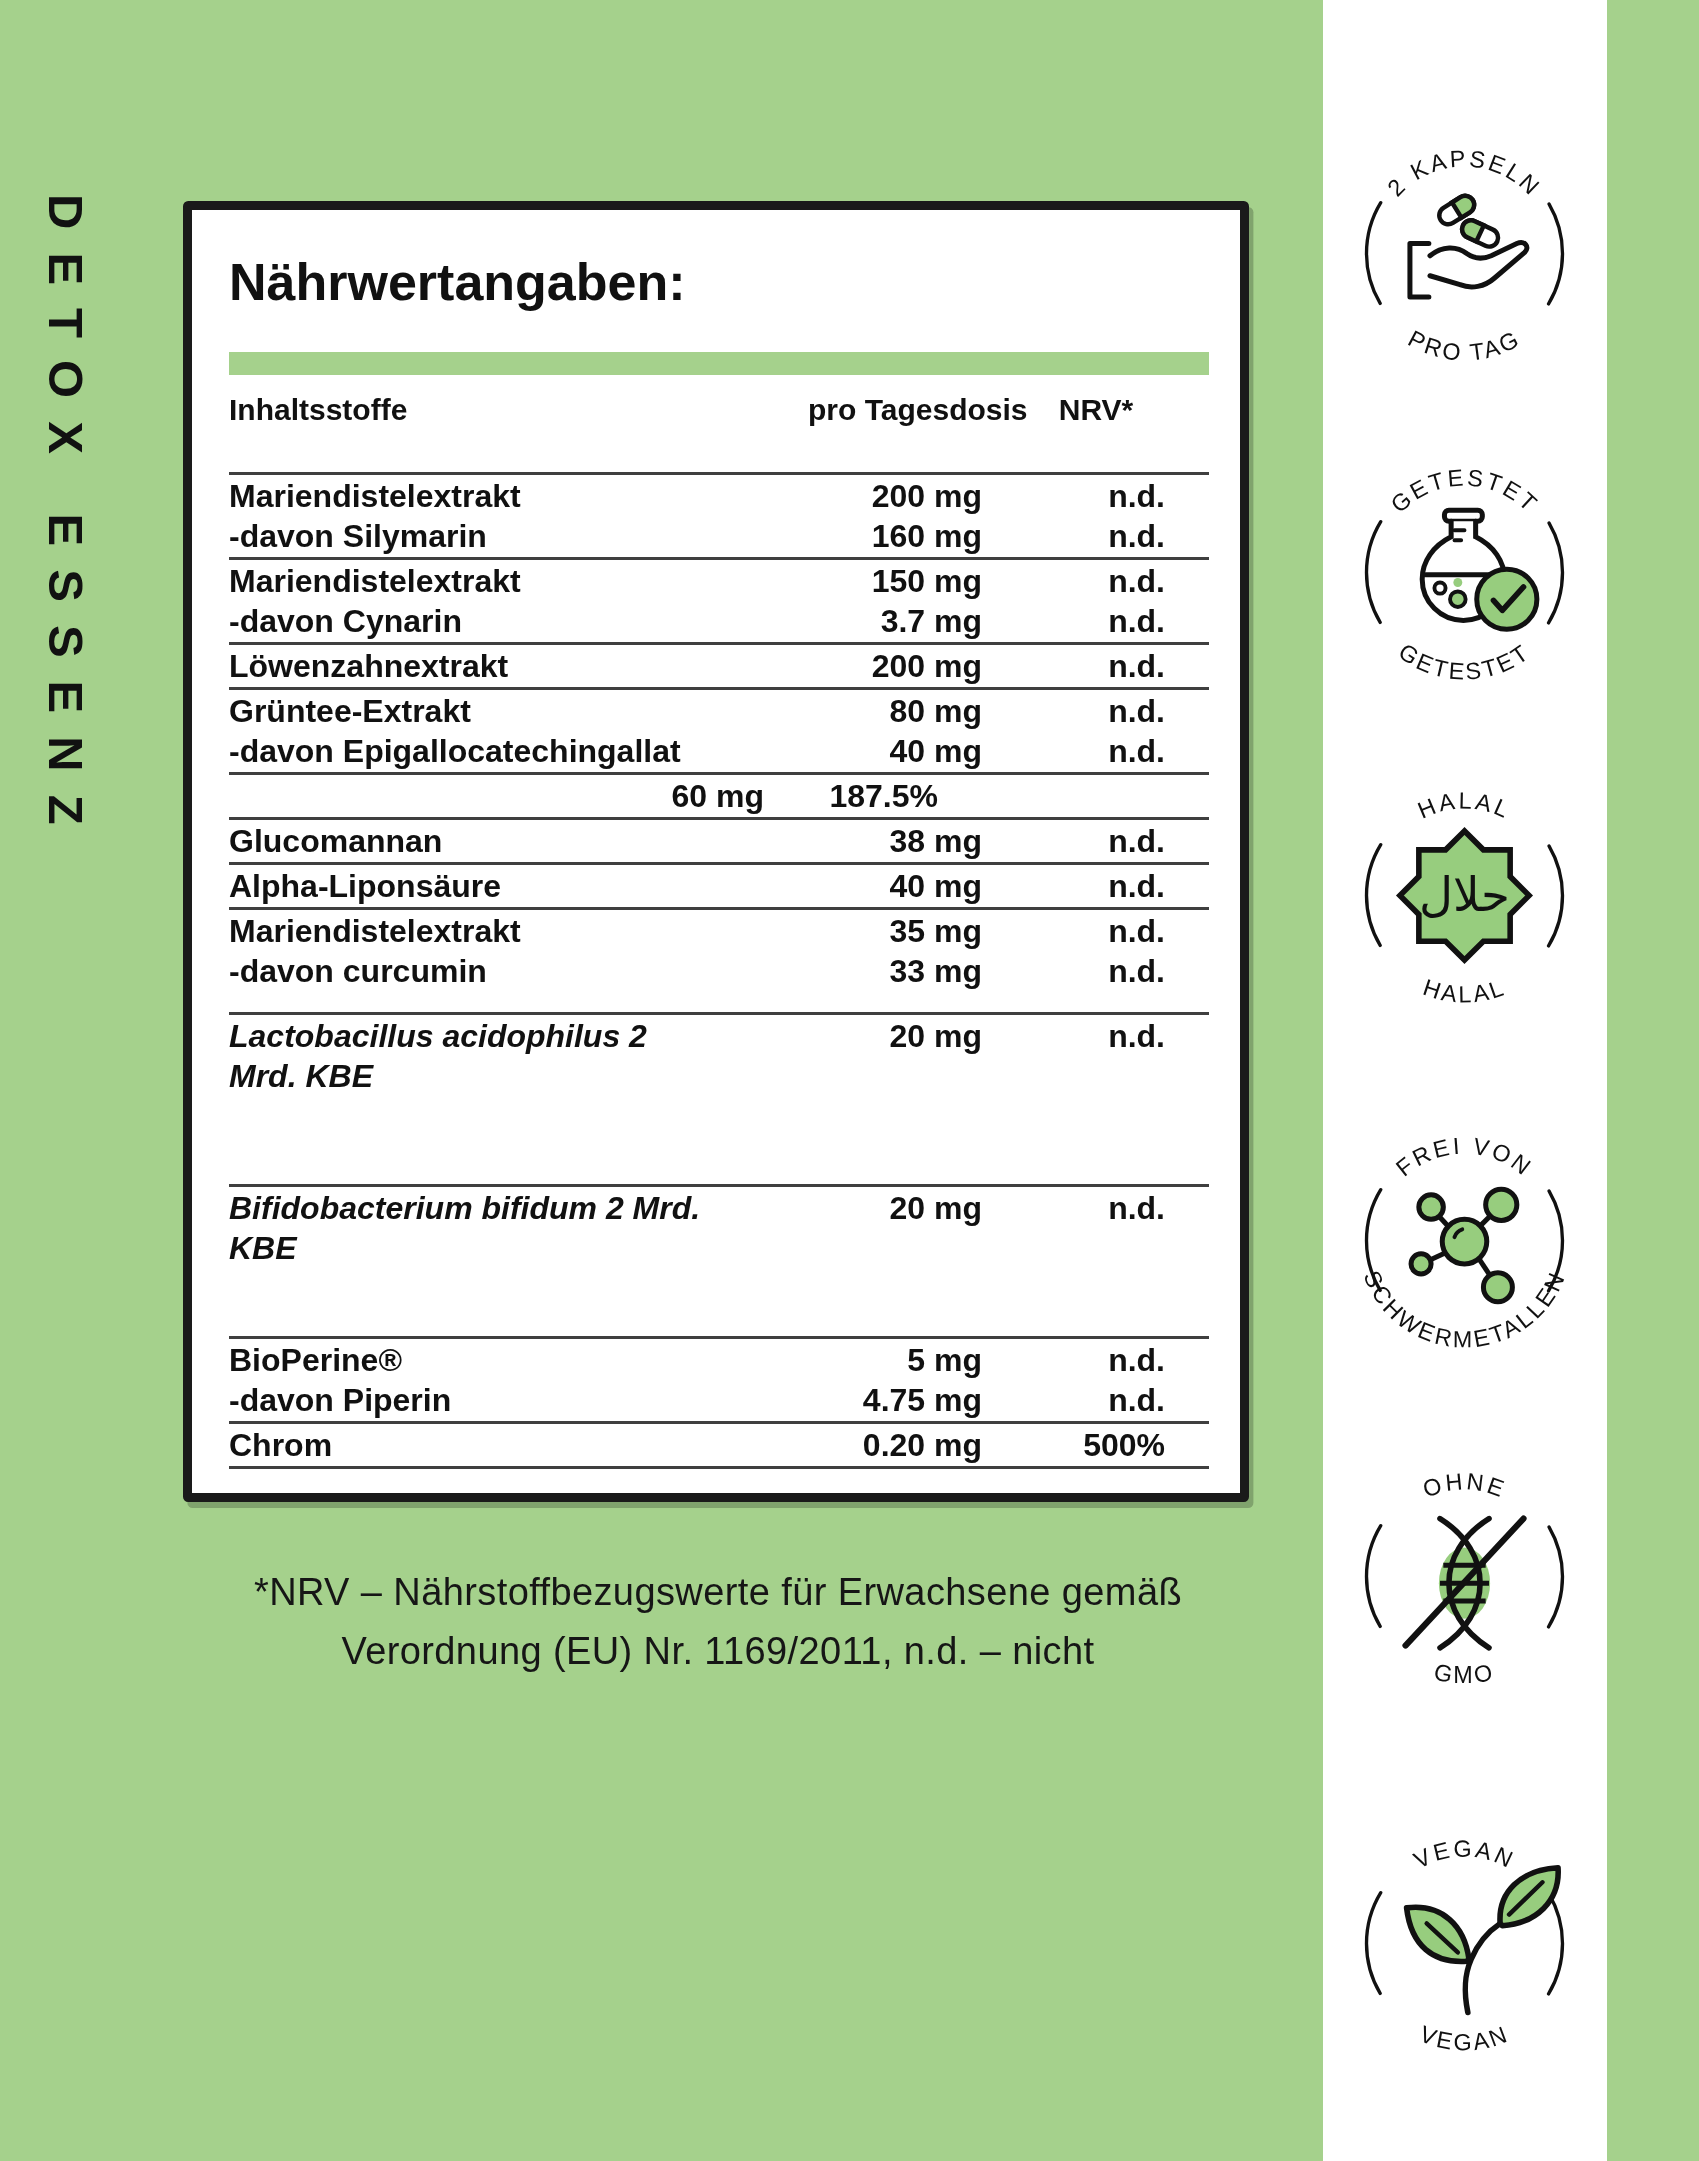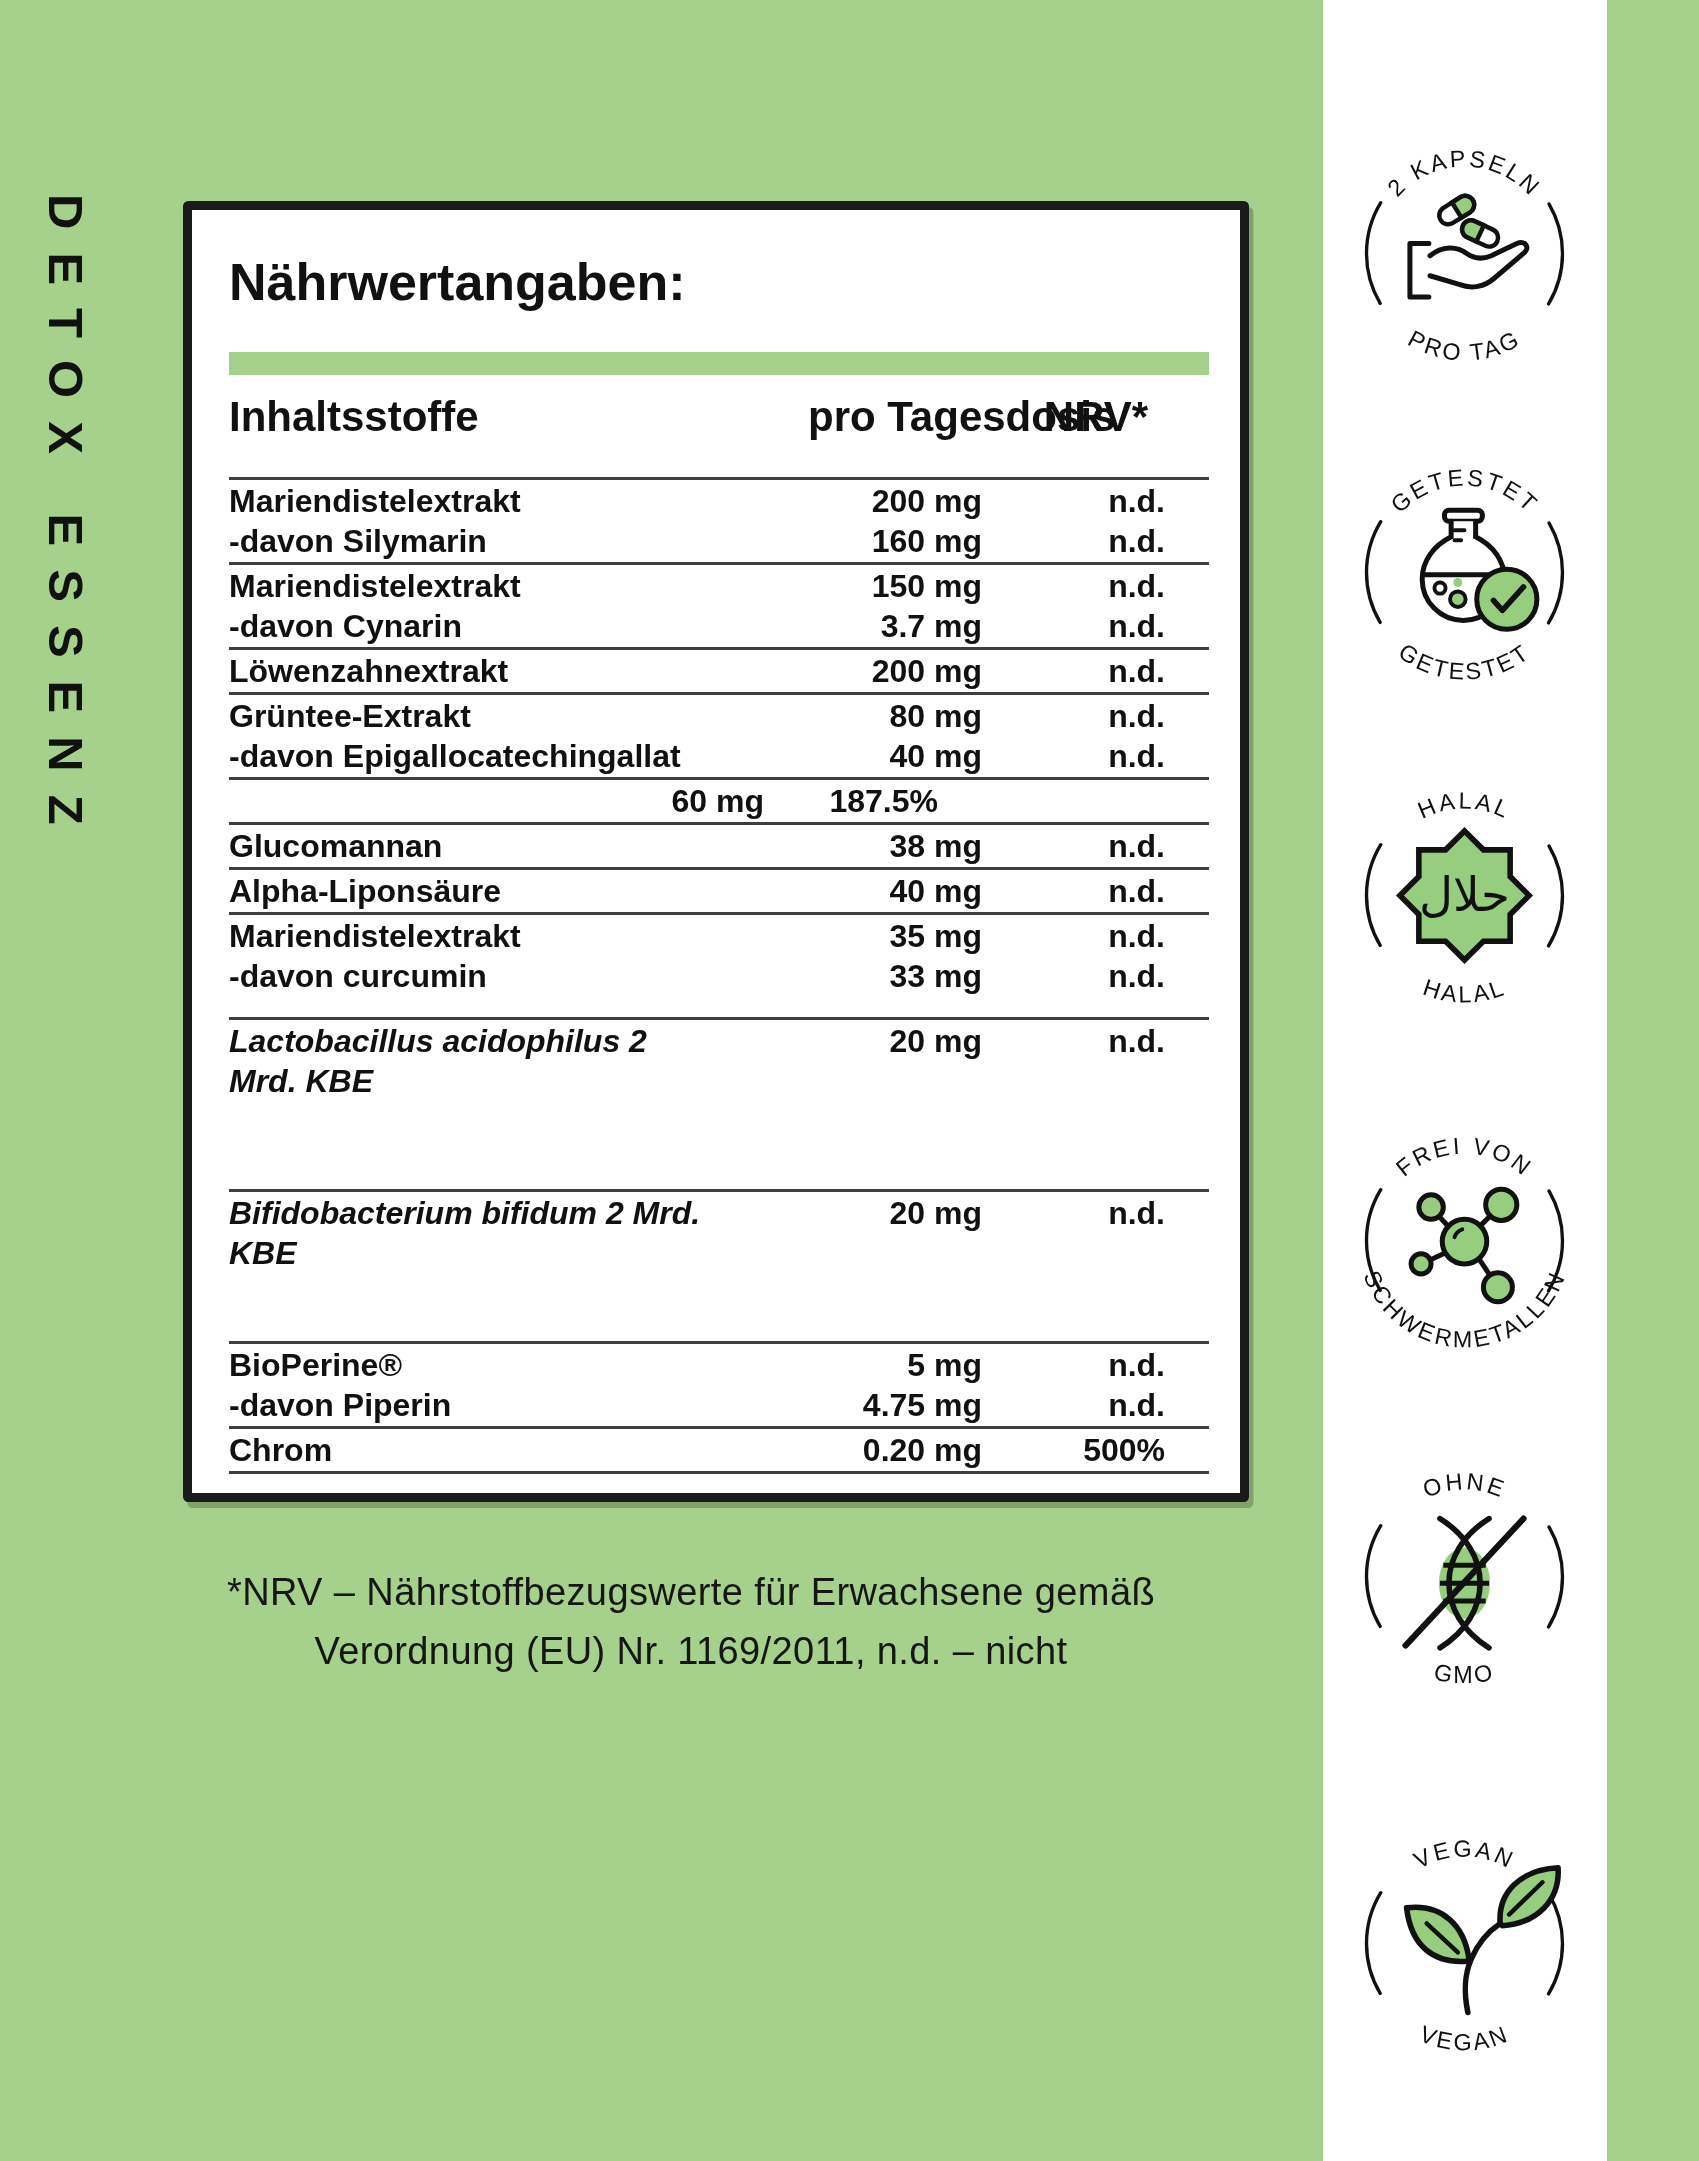"Inhaltsstoffe" .table-header { font-size: 42px -> 30px; margin-bottom: 36px -> 45px }
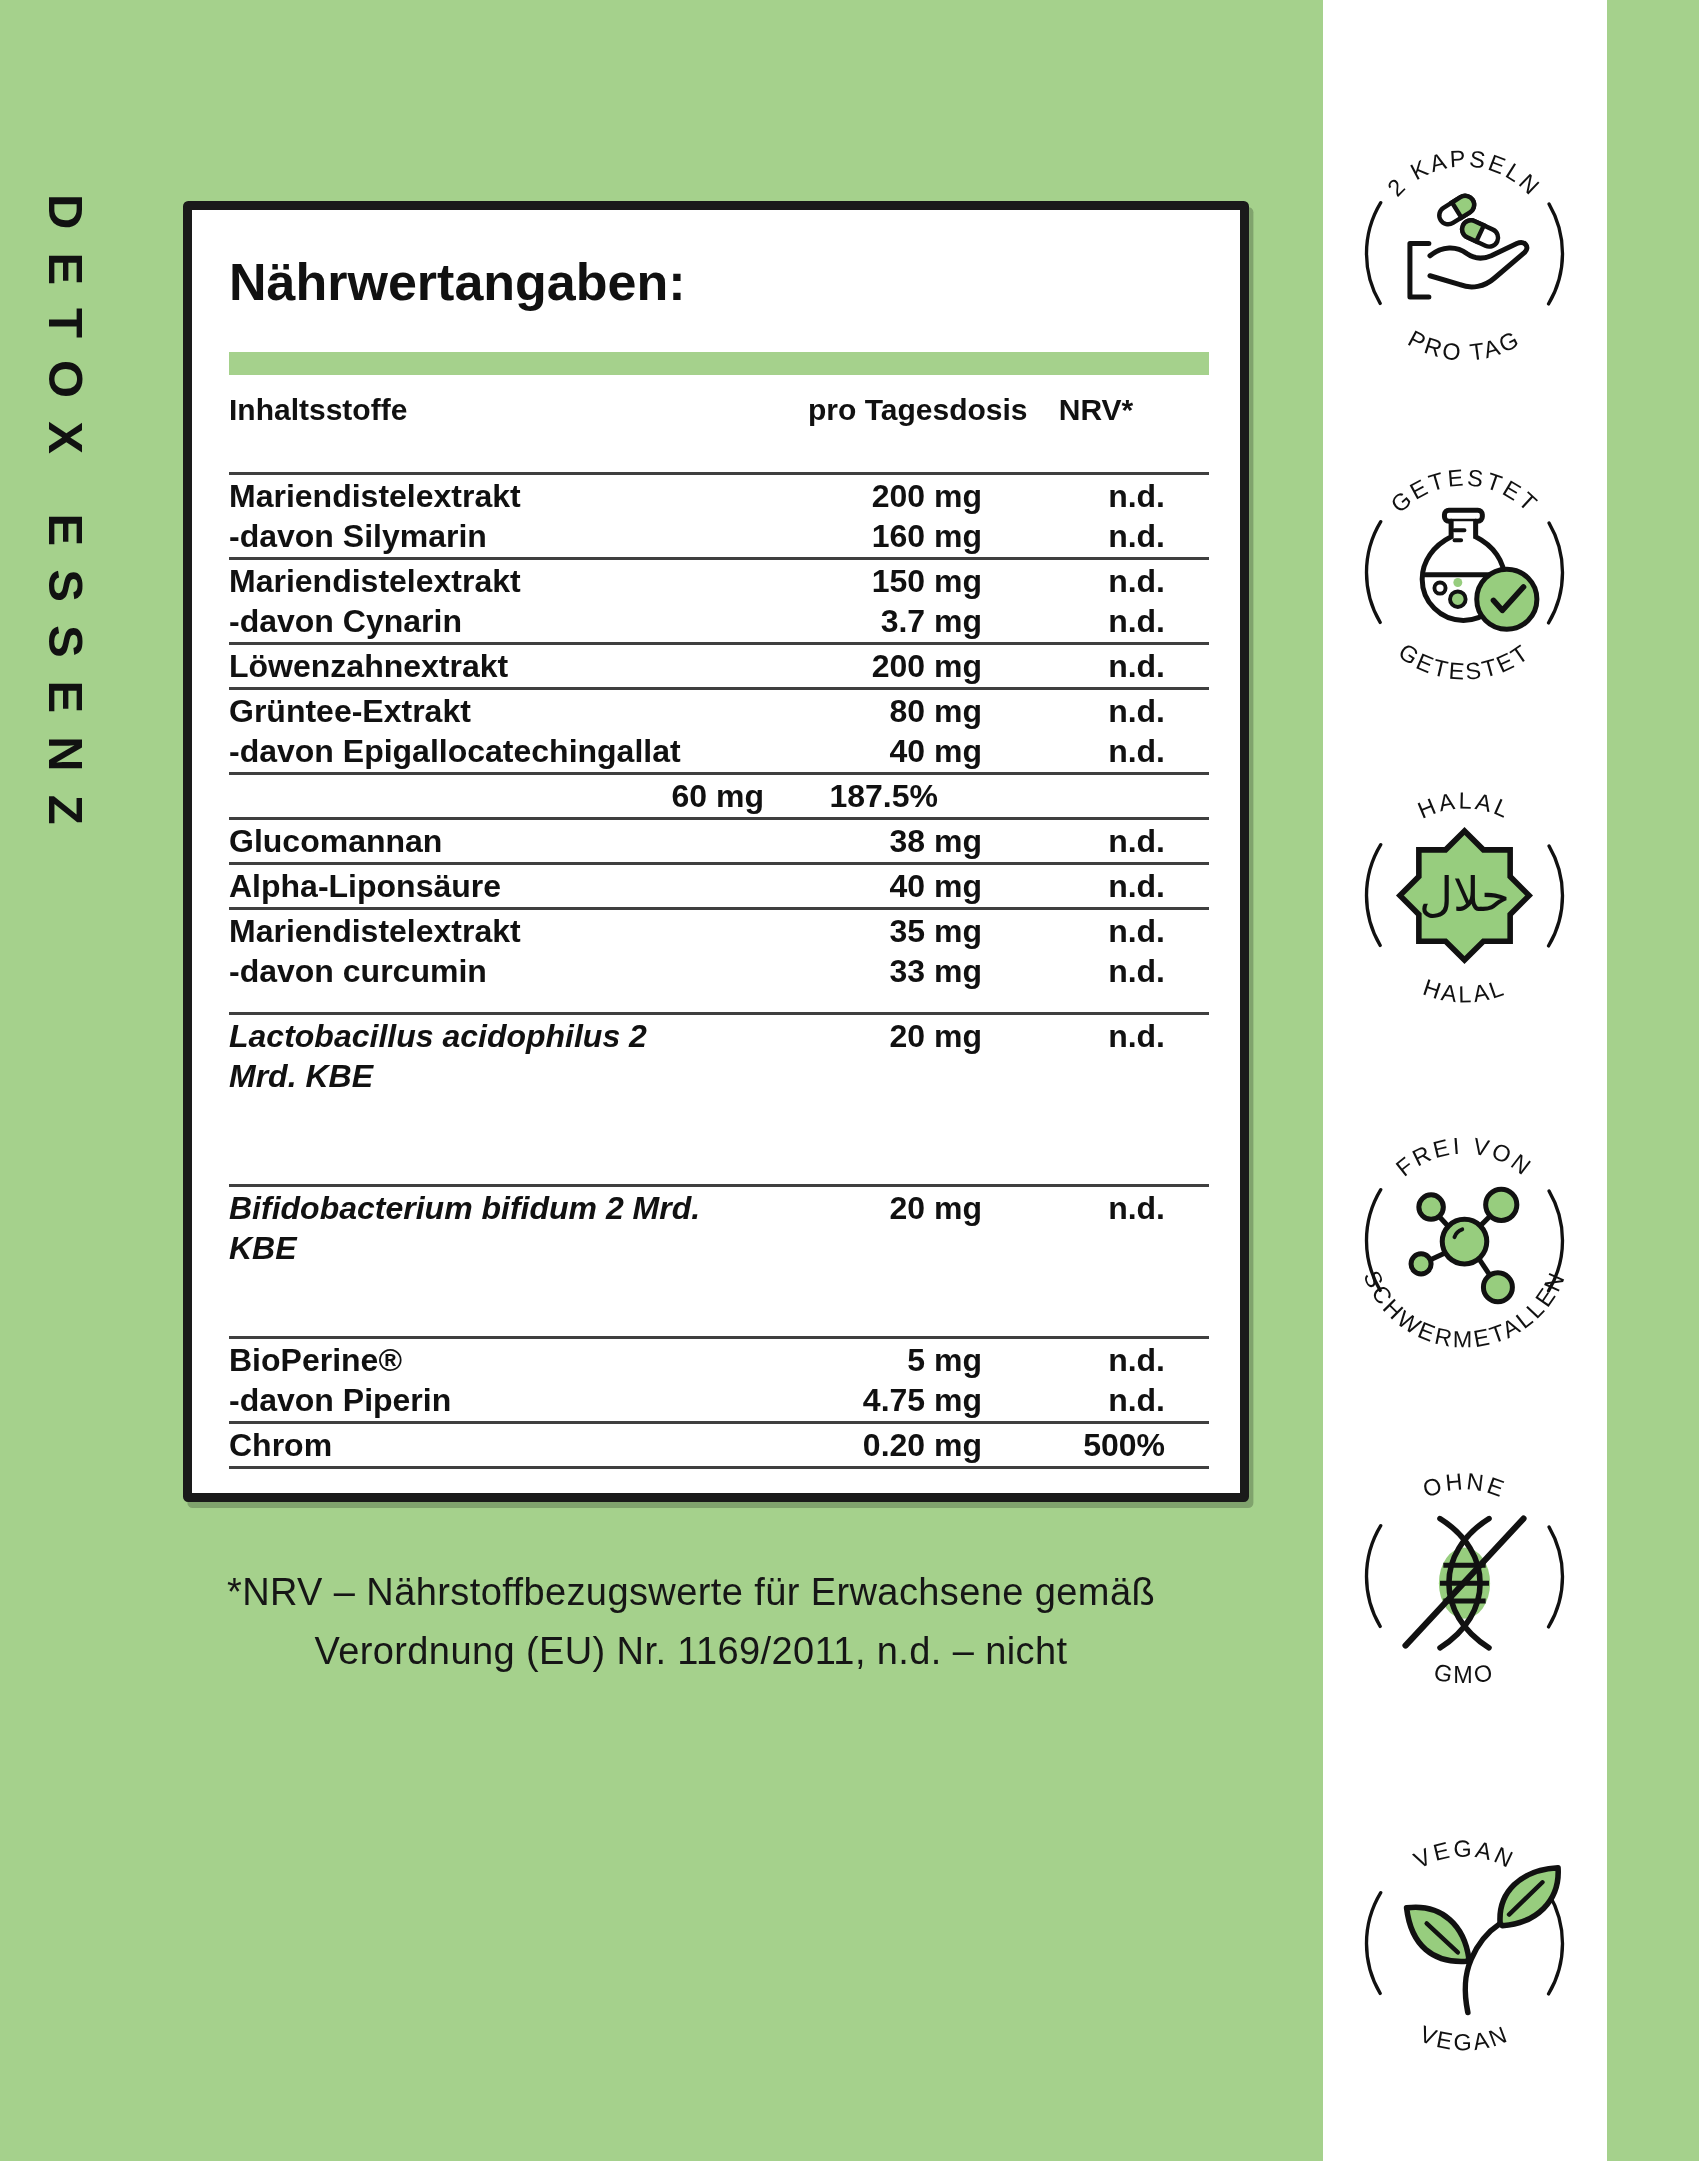"*NRV – Nährstoffbezugswerte für" .footnote { left: 106px -> 133px }
